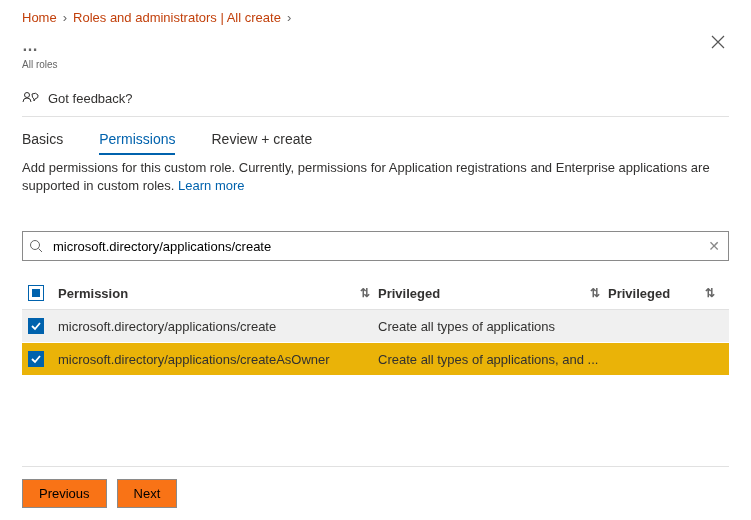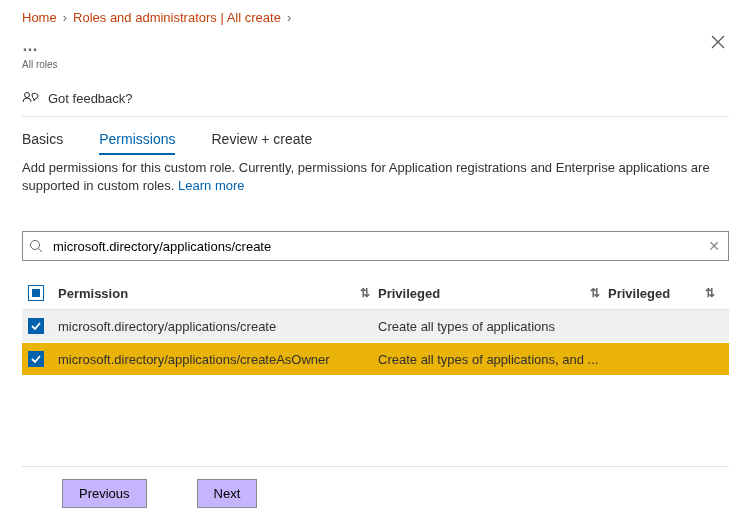"Previous" .btn { background: #c4b5fd -> #f97316; margin-left: 40px -> none }
